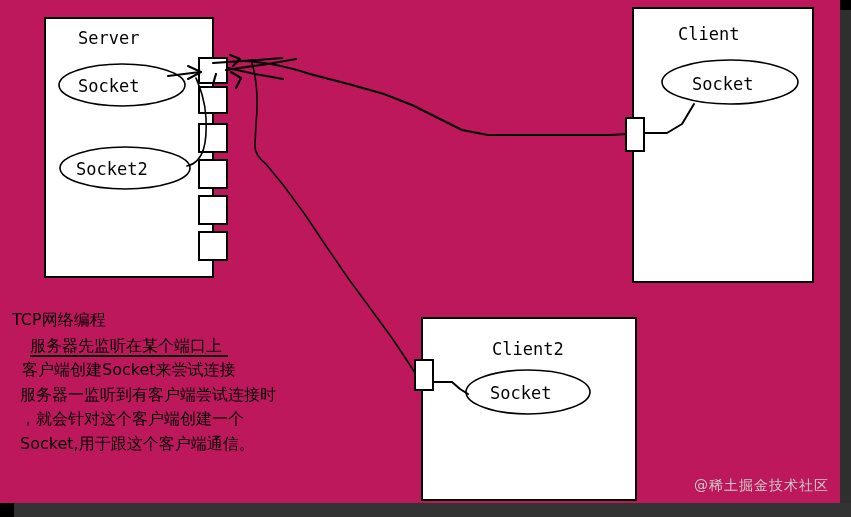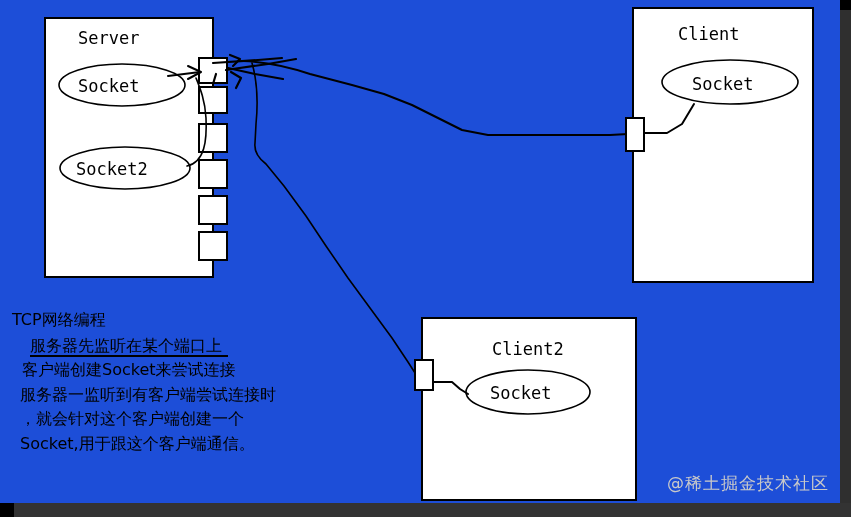"Server" #canvas { background: #1d4ed8 -> #be185d }
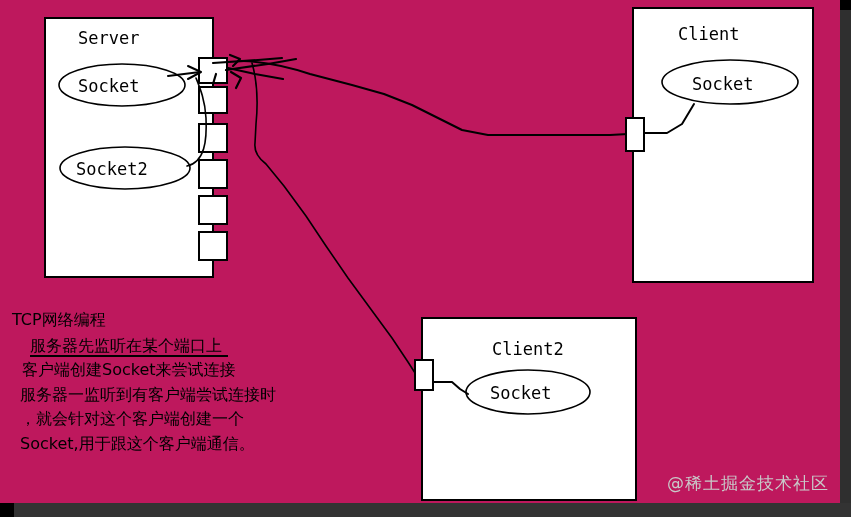"@稀土掘金技术社区" .watermark { font-size: 17px -> 14px }
